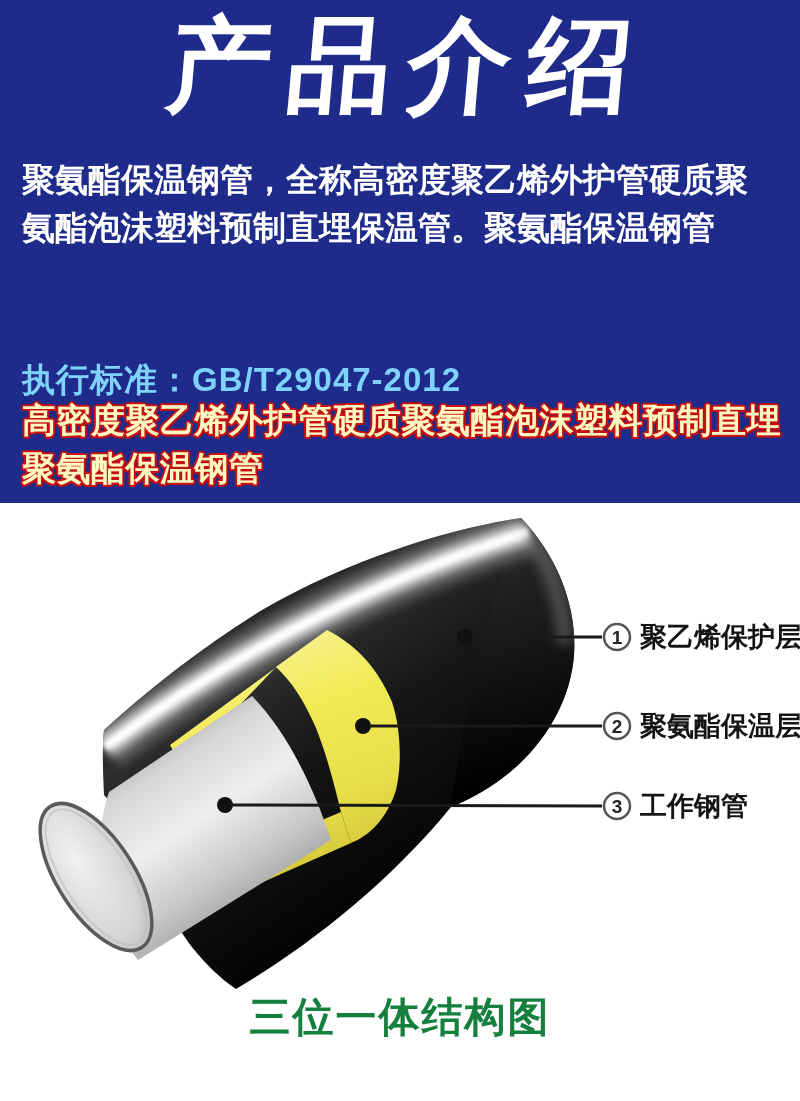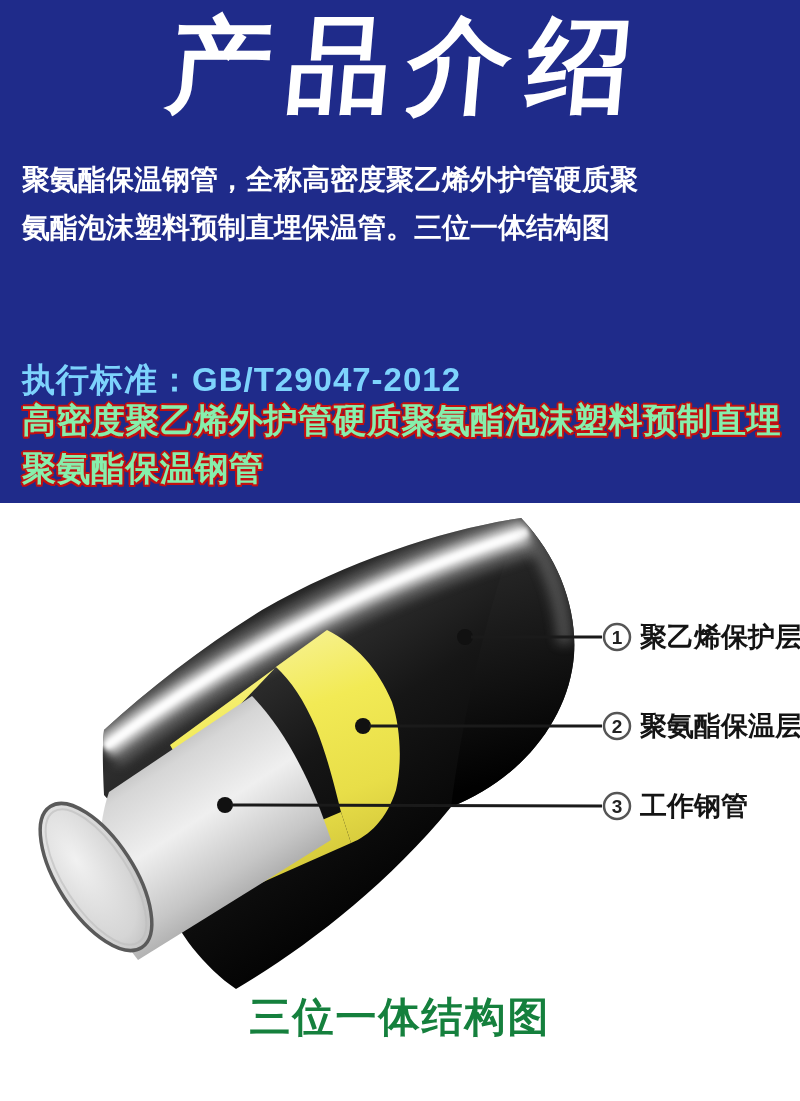"聚氨酯保温钢管，全称高密度聚乙烯外护管硬质聚" .intro { font-size: 28px -> 33px }
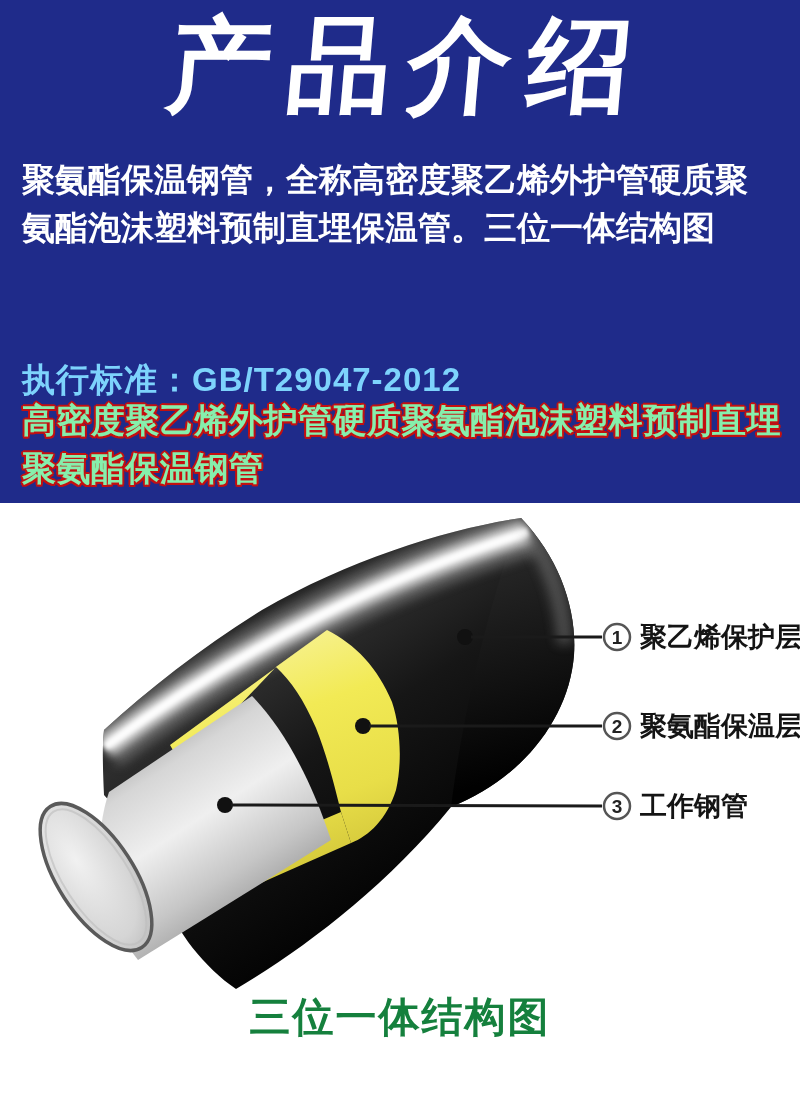"氨酯泡沫塑料预制直埋保温管。三位一体结构图" div.line { text: 三位一体结构图 -> 聚氨酯保温钢管 }
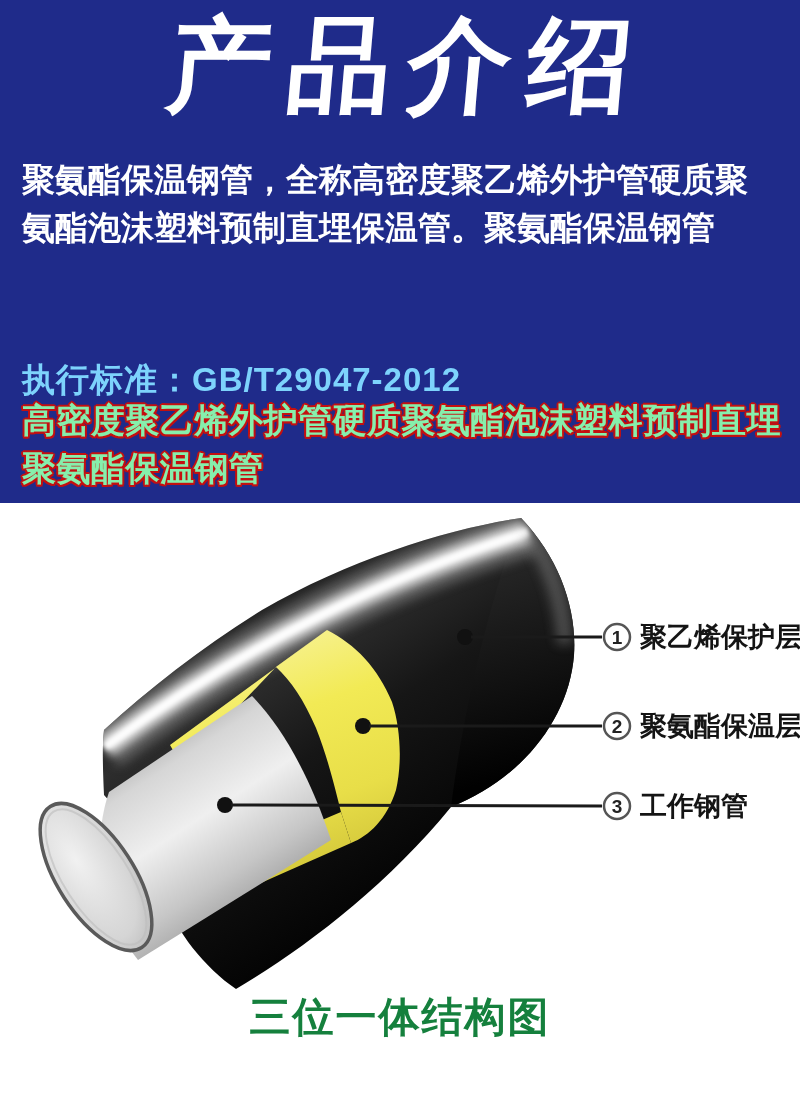"高密度聚乙烯外护管硬质聚氨酯泡沫塑料预制直埋" .standard-name { color: #86efac -> #fef9c3 }
